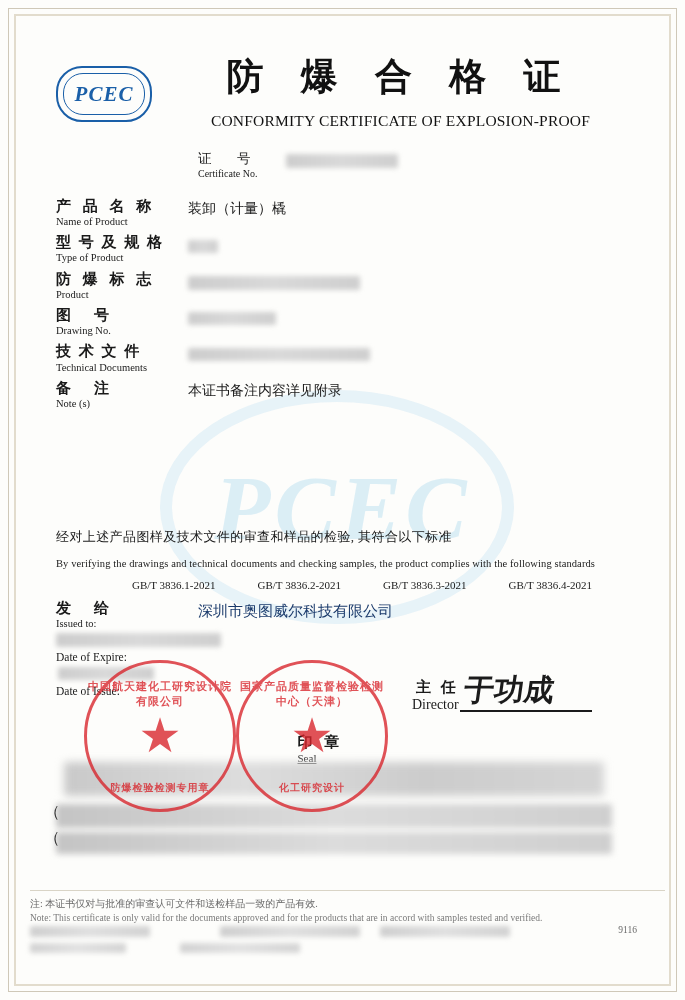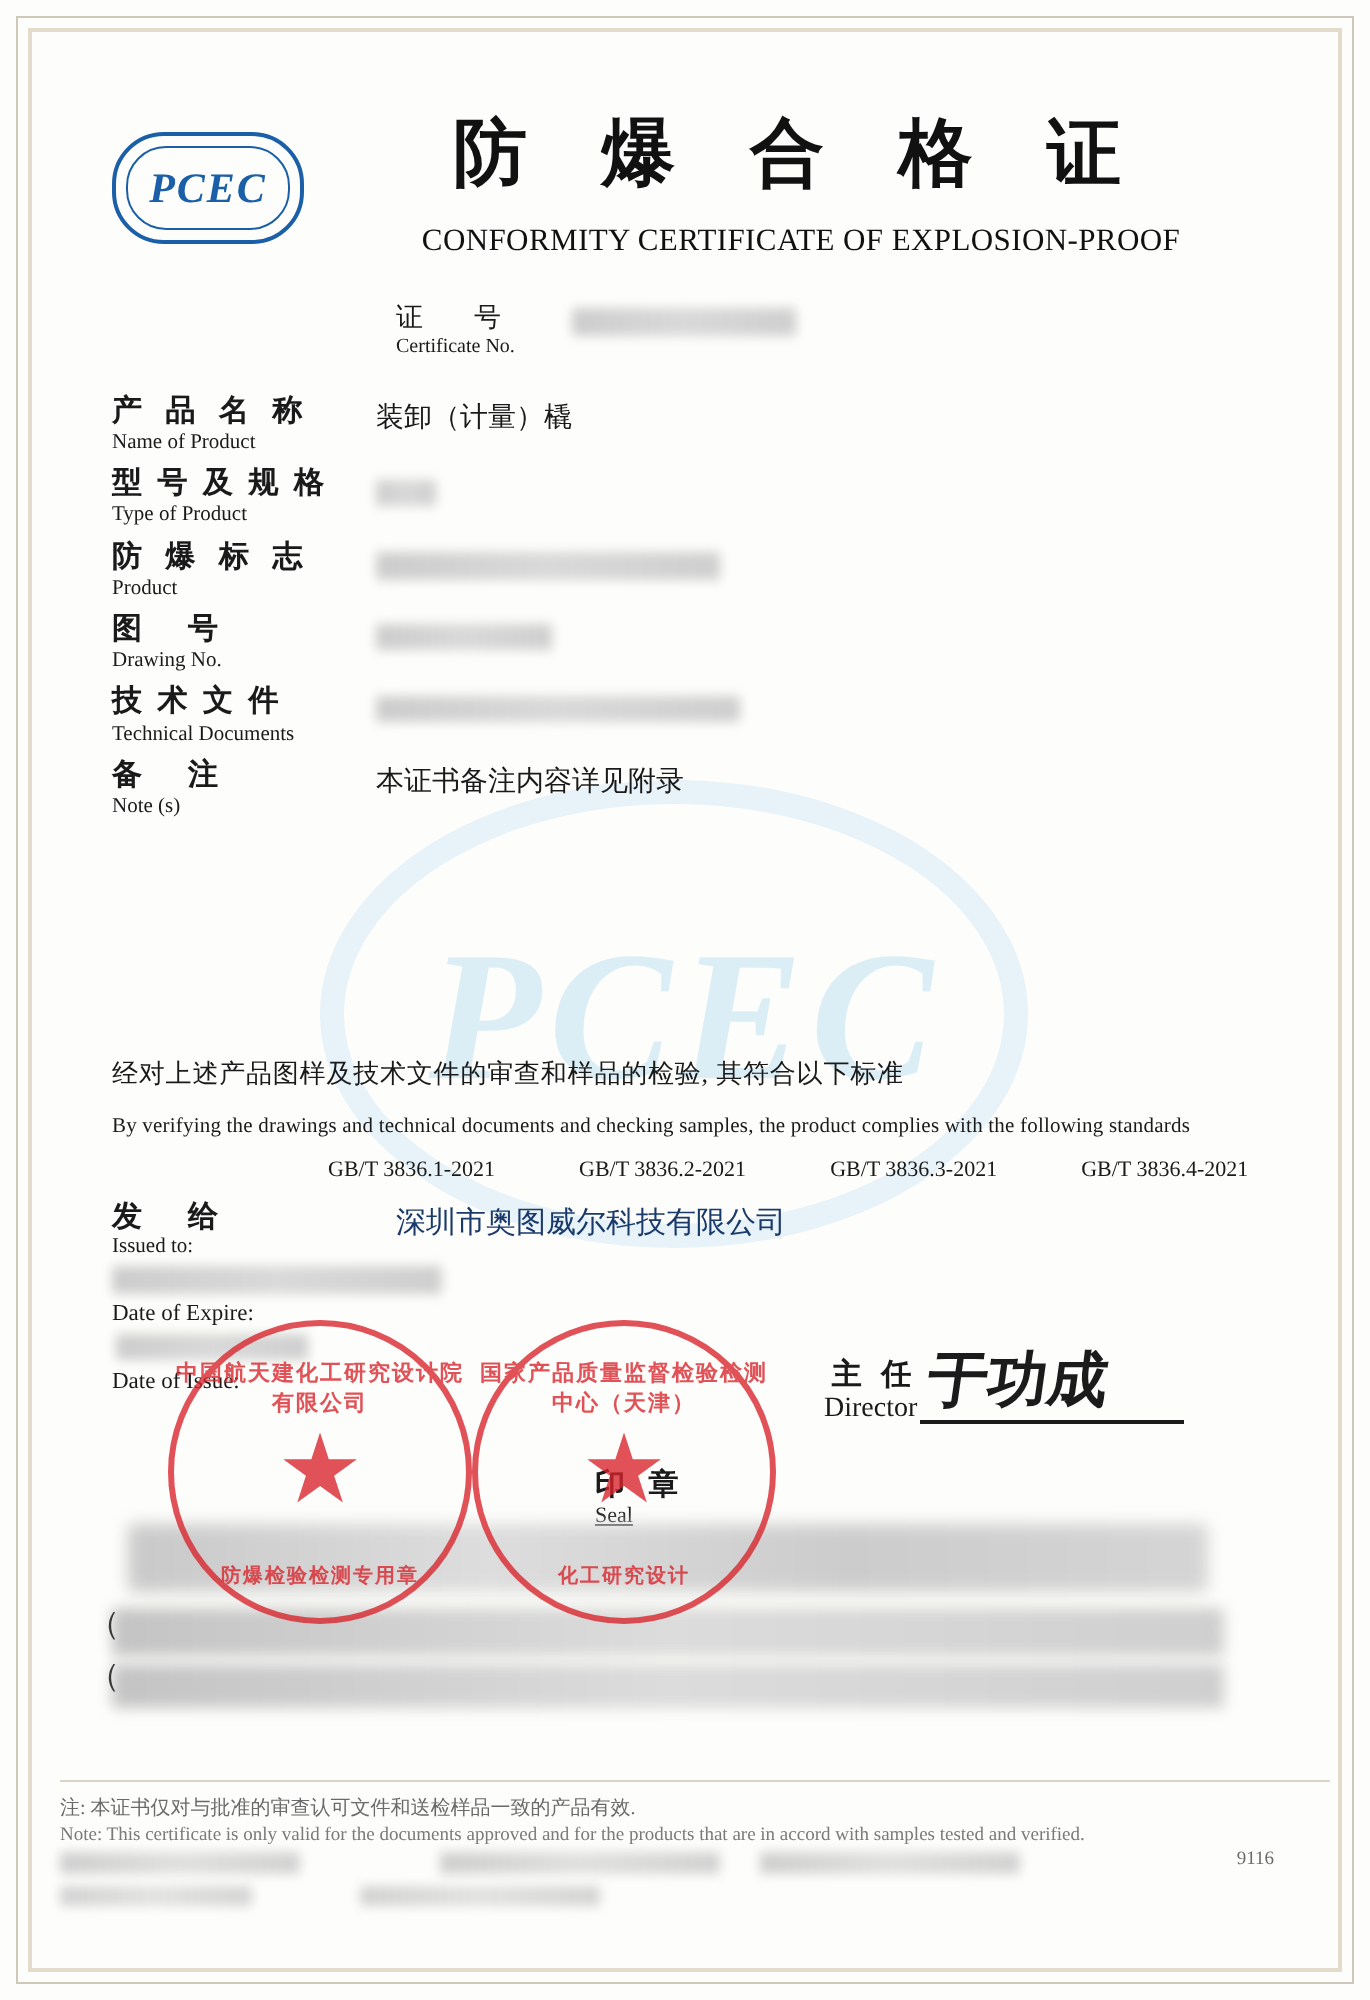"GB/T 3836.1-2021" .standards { margin-left: 108px -> 76px }
